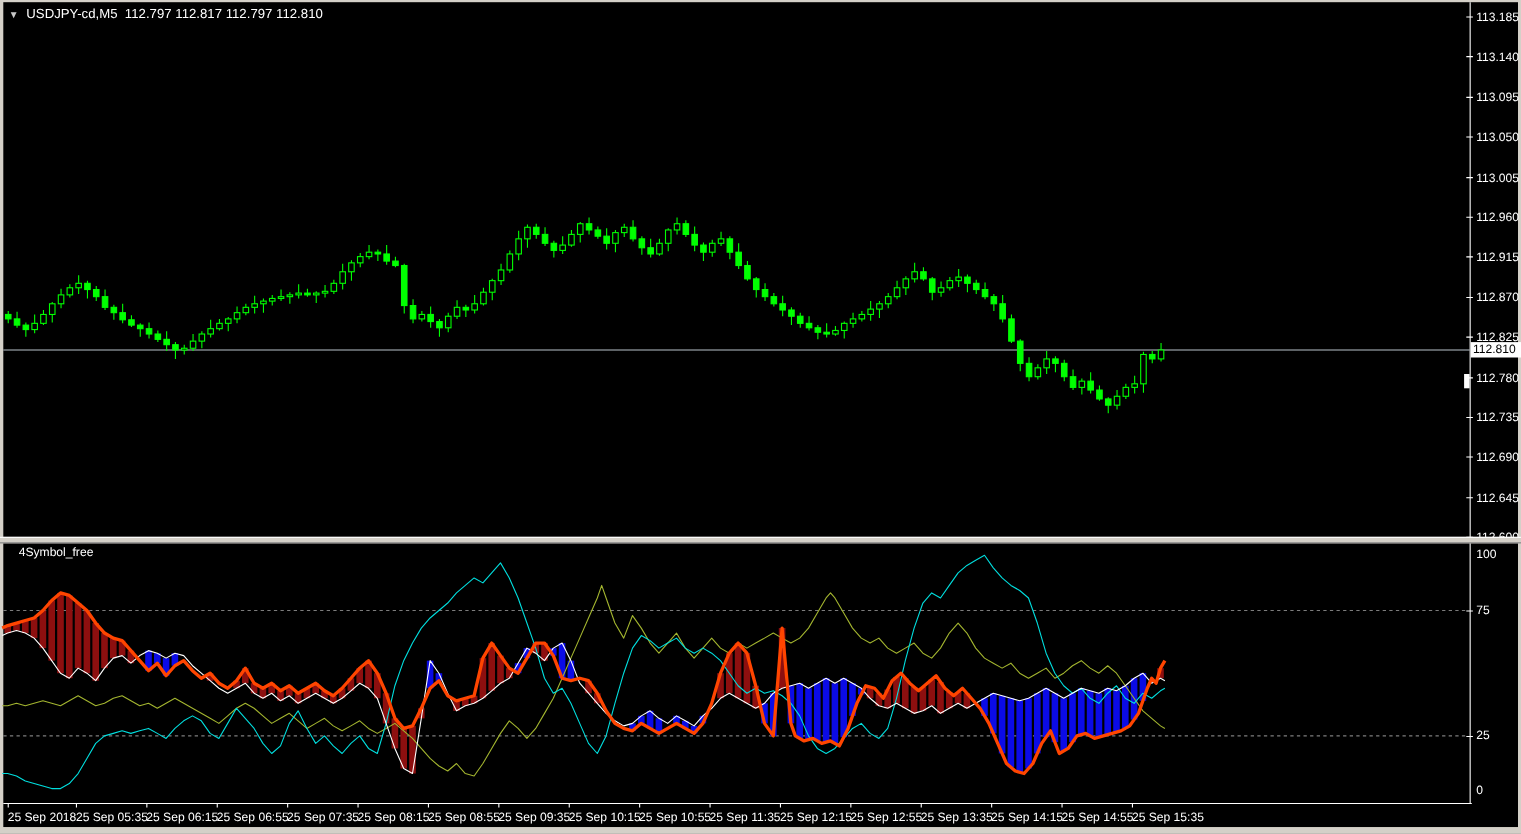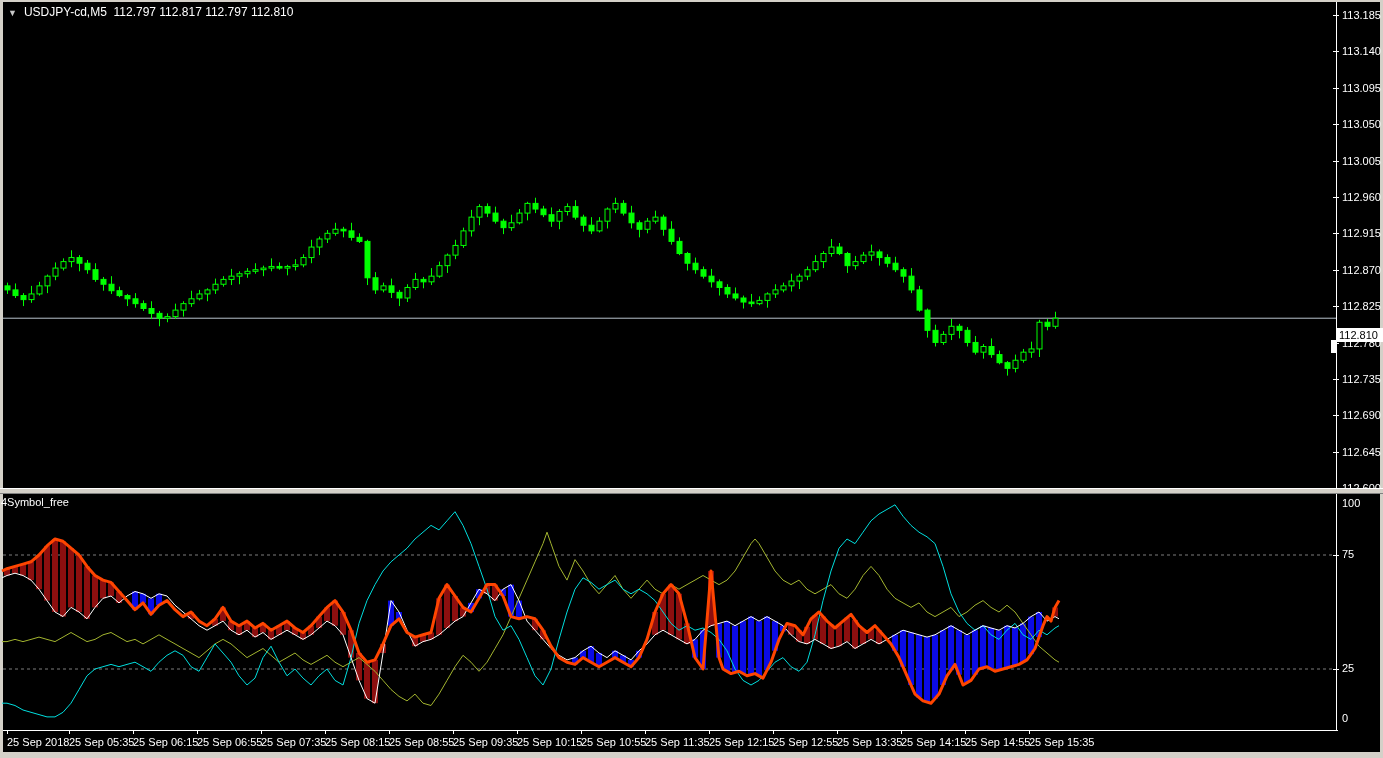"112.810" .price-badge { top: 328px -> 311px }
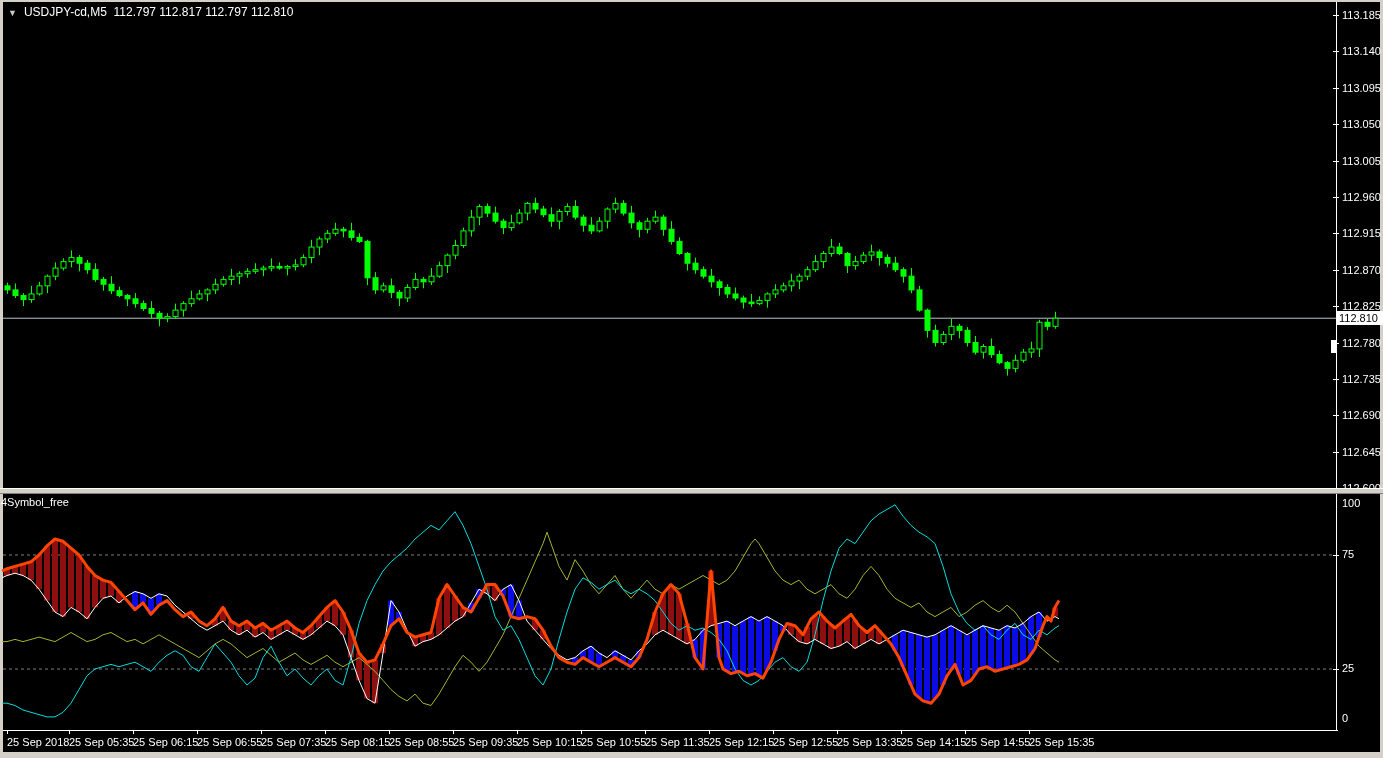"4Symbol_free" .ind-label { left: 1px -> 17px }
